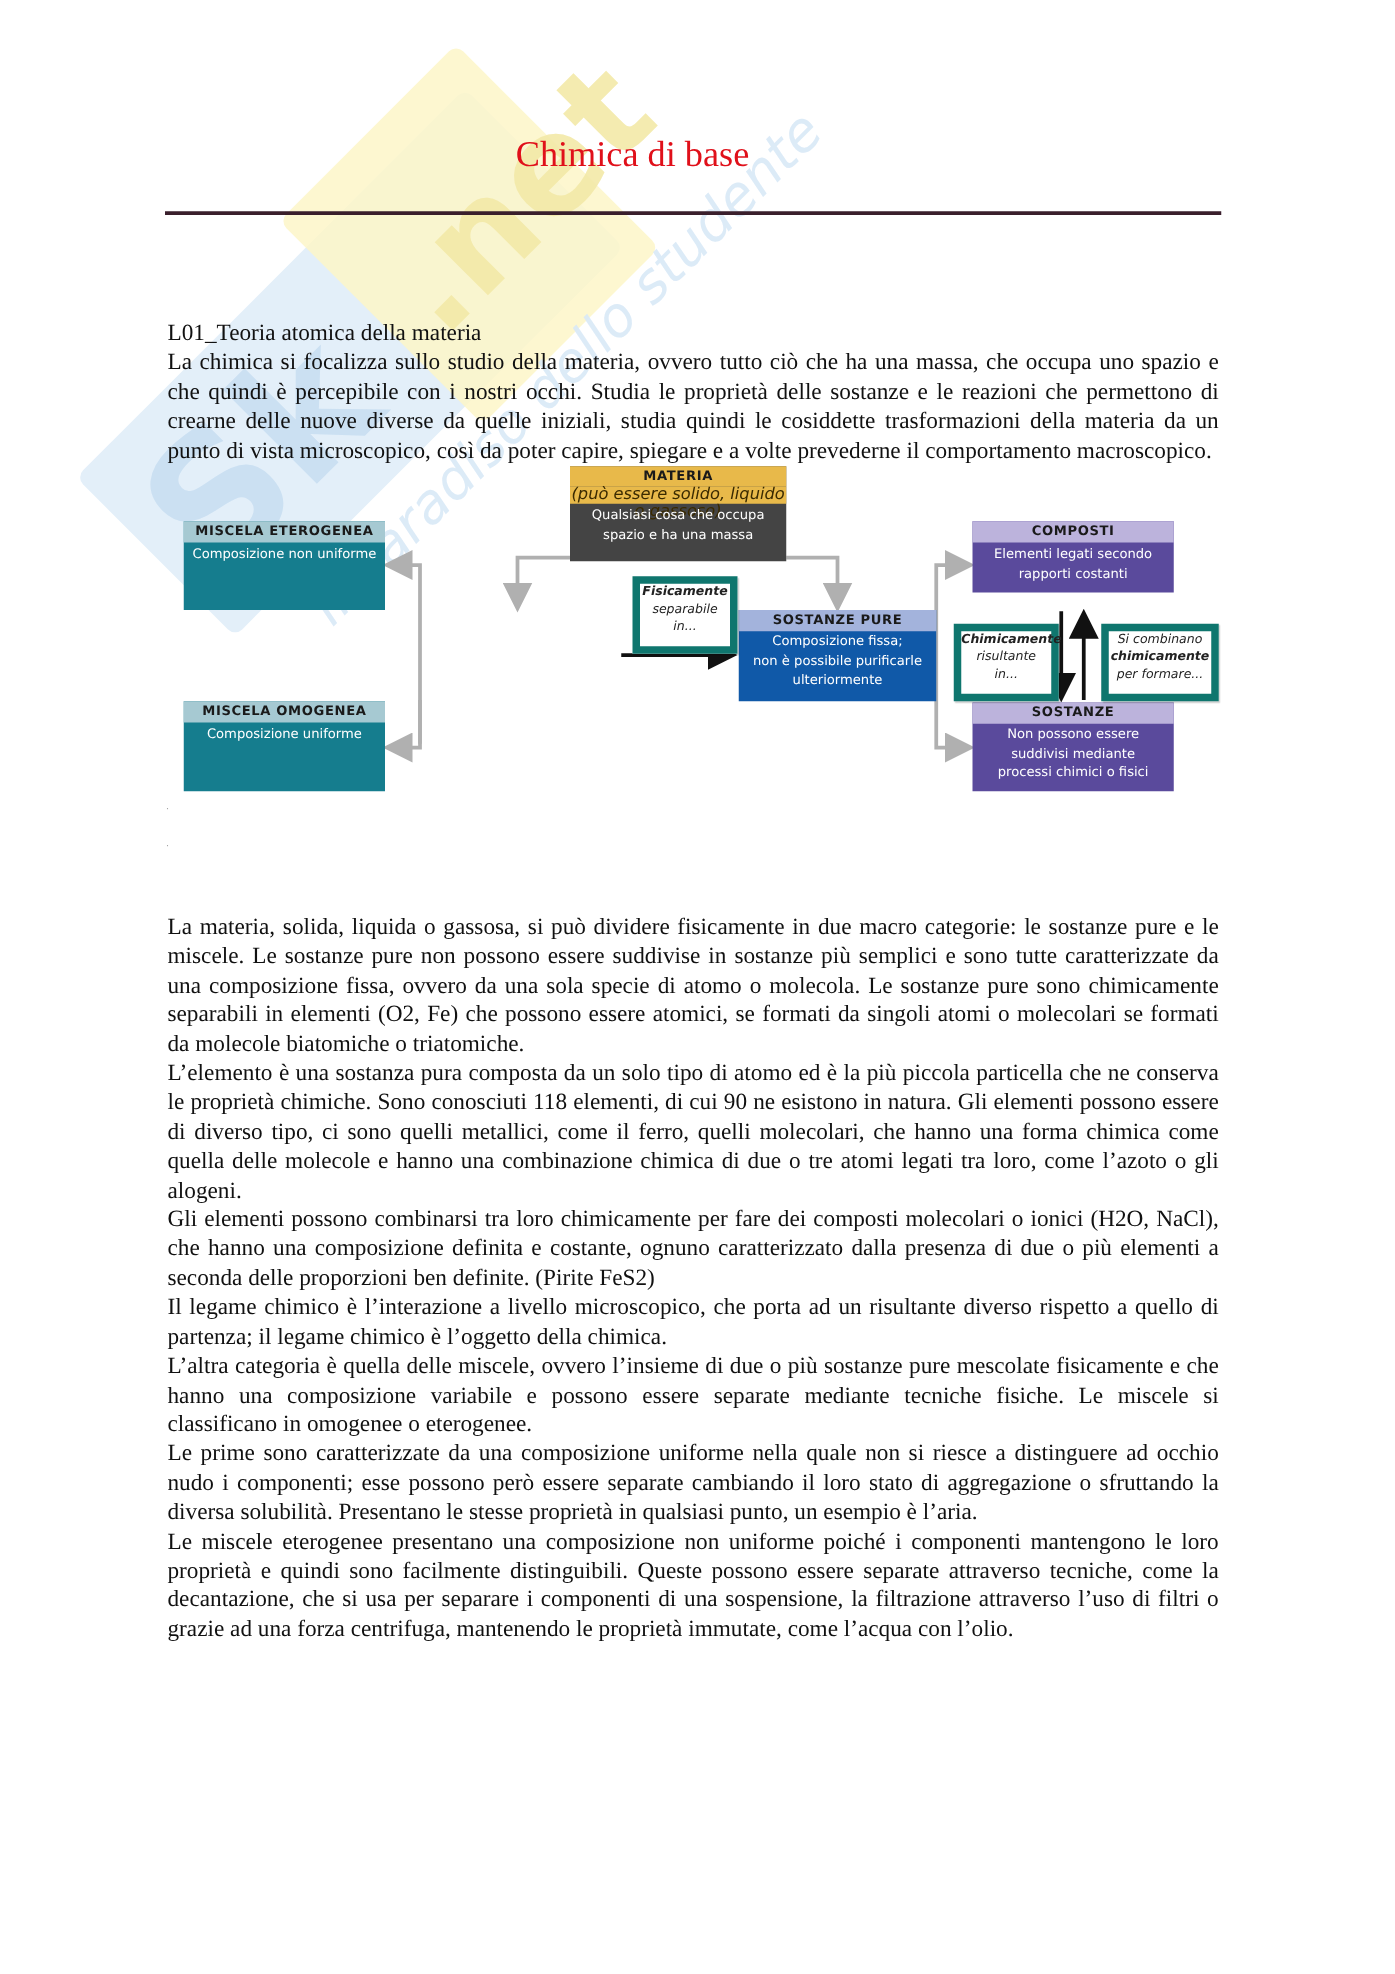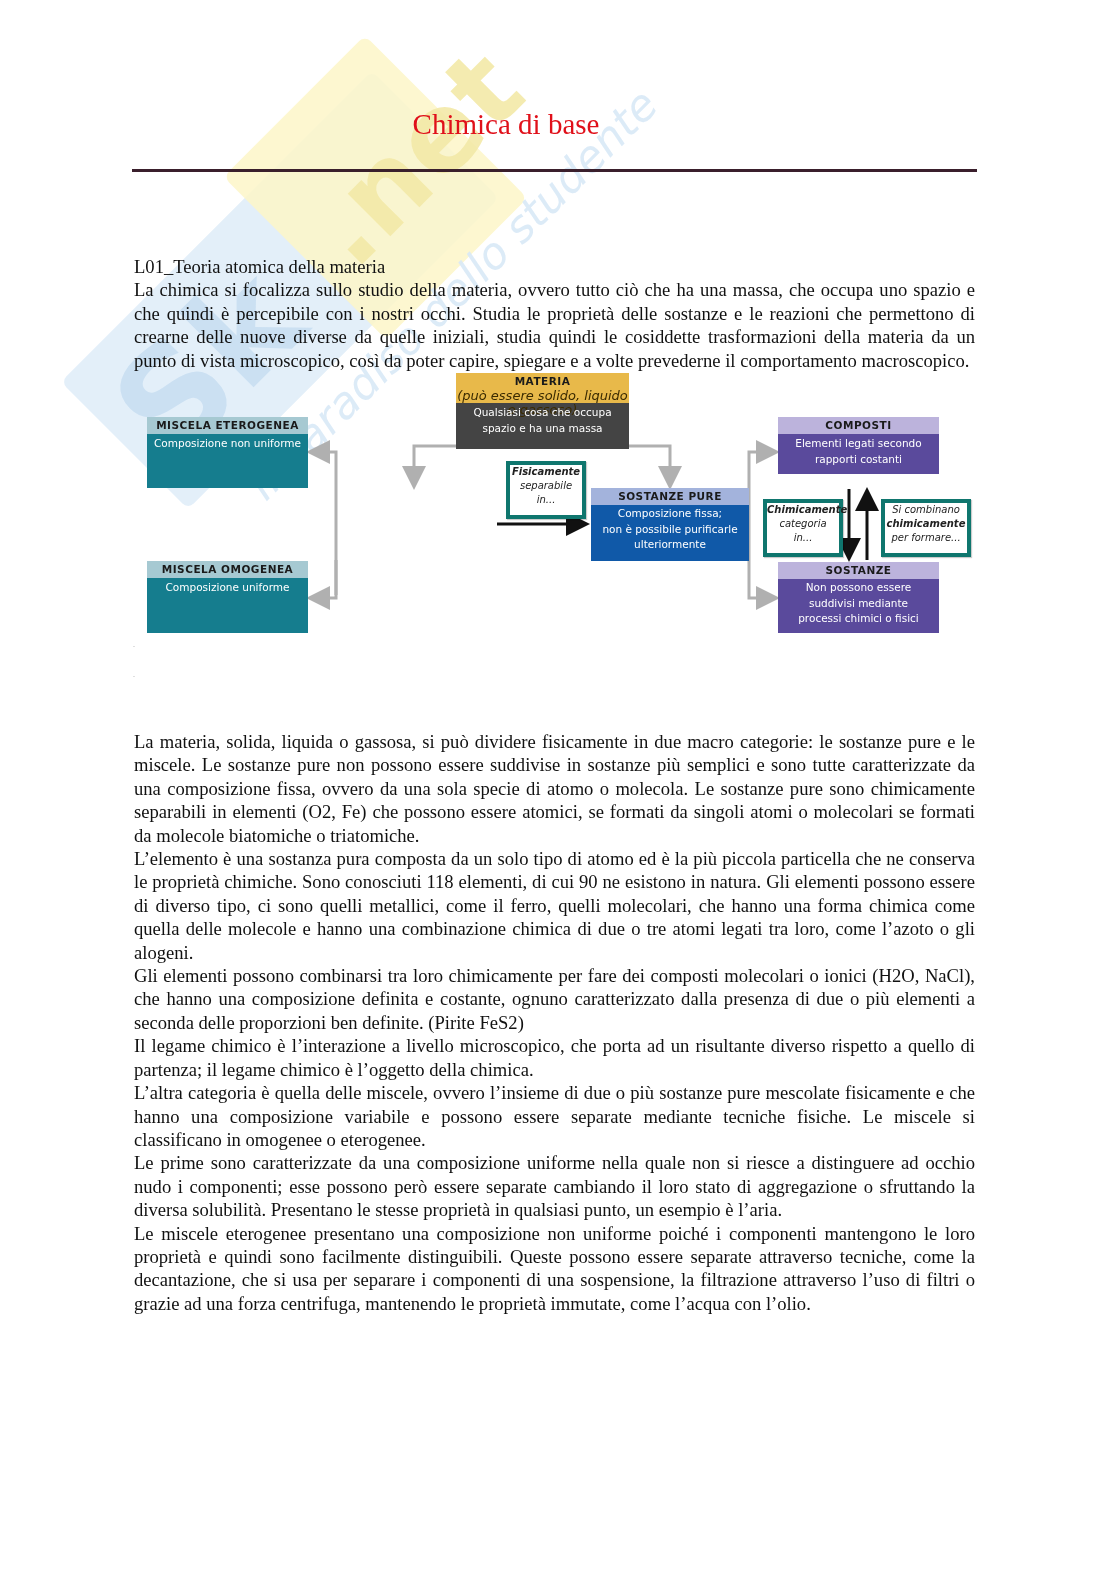"Fisicamente" .callout { border: 4px solid #0f766e -> 6px solid #0f766e }
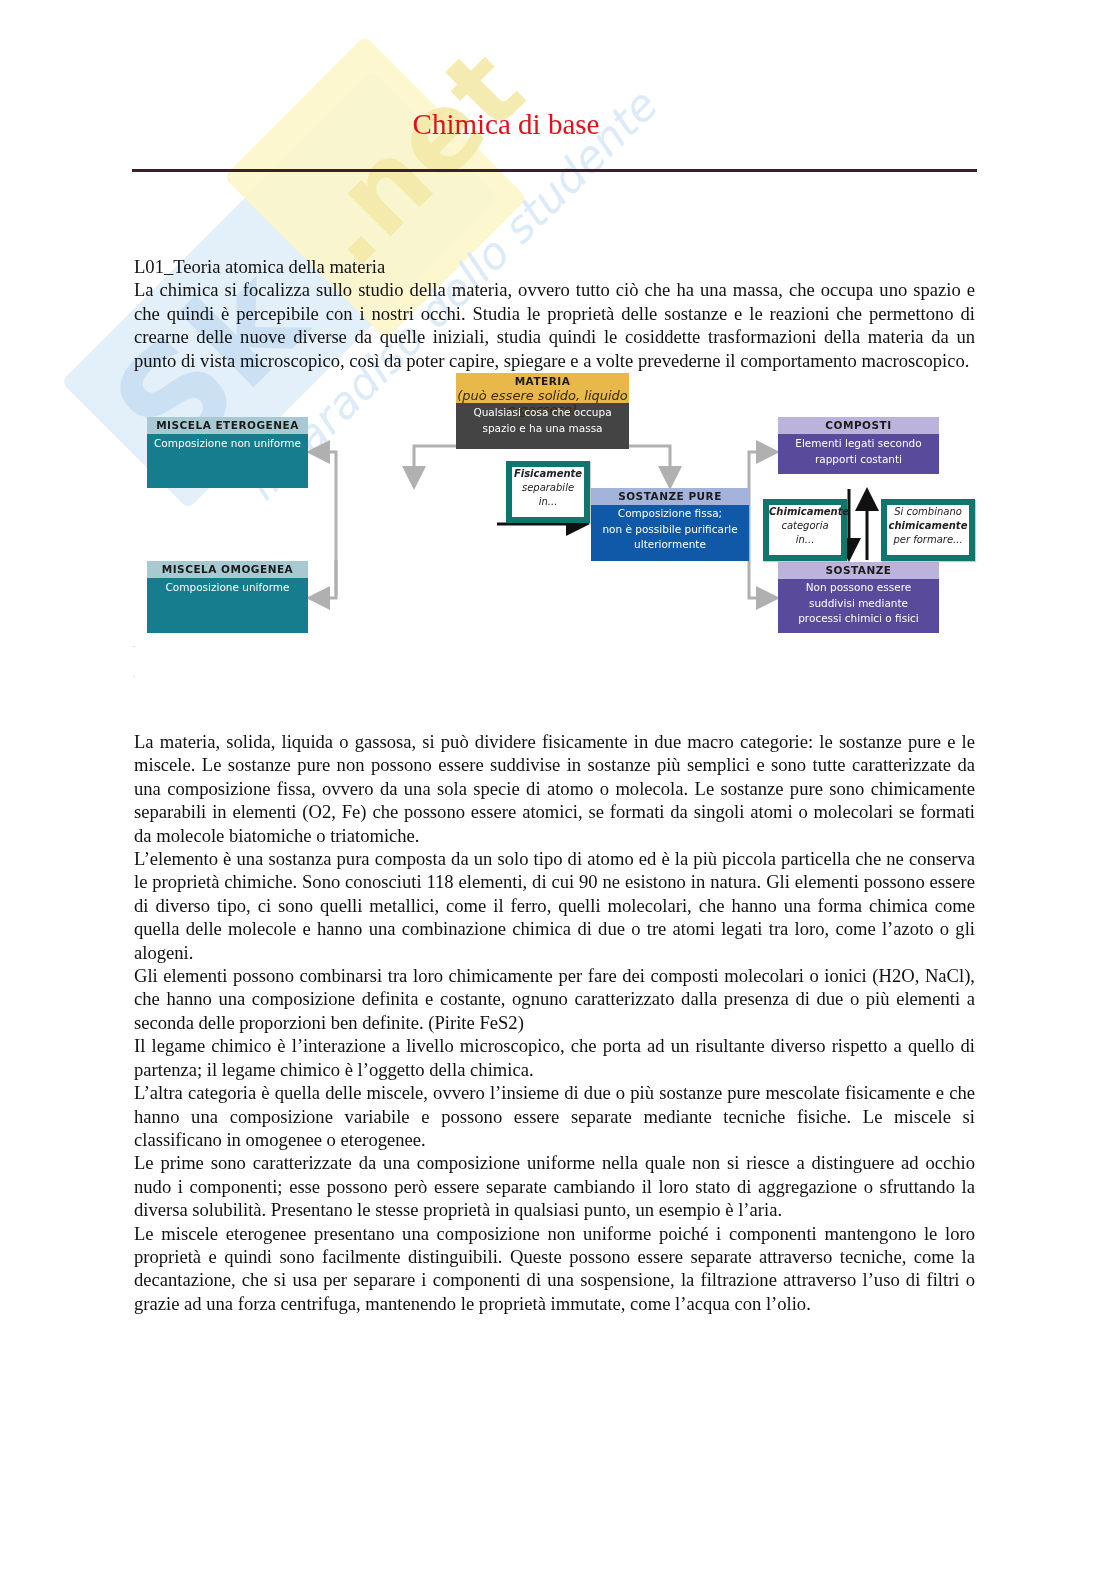"categoria" div { text: categoria -> risultante }
